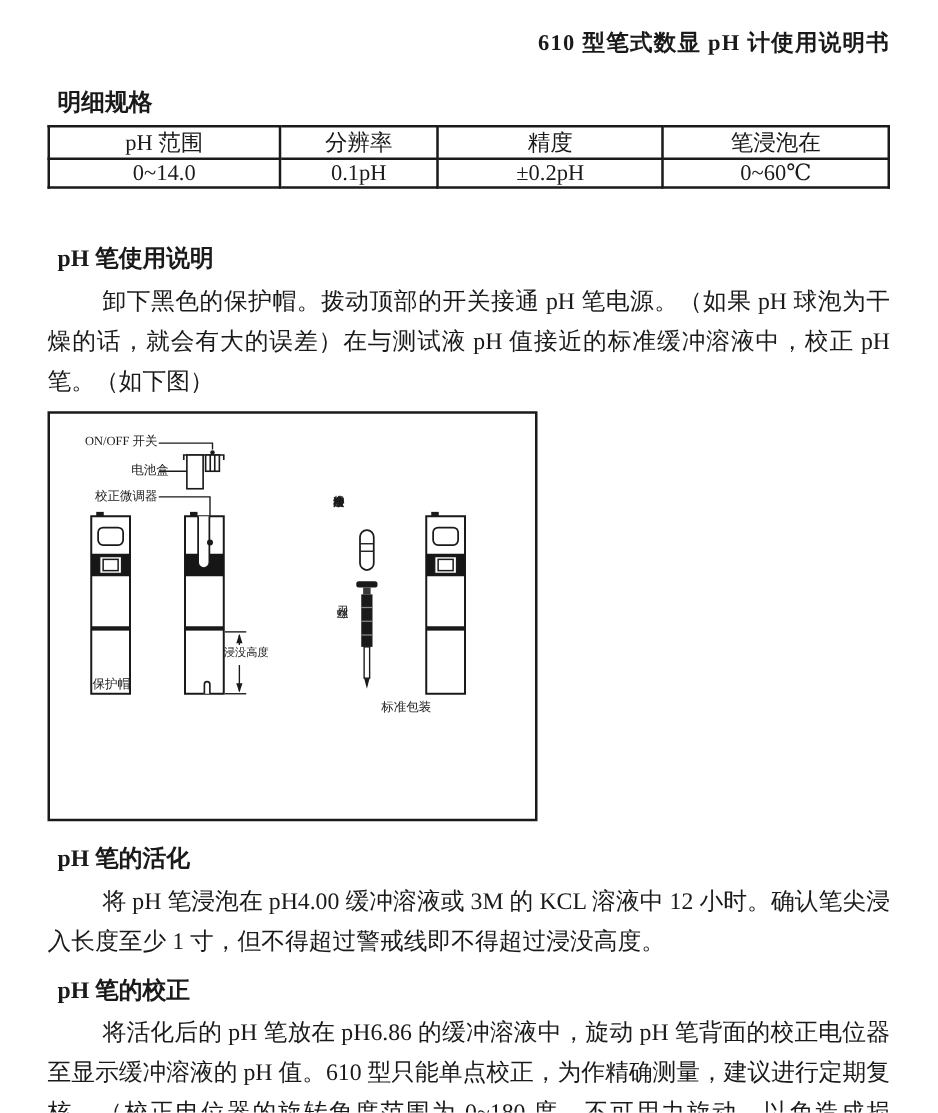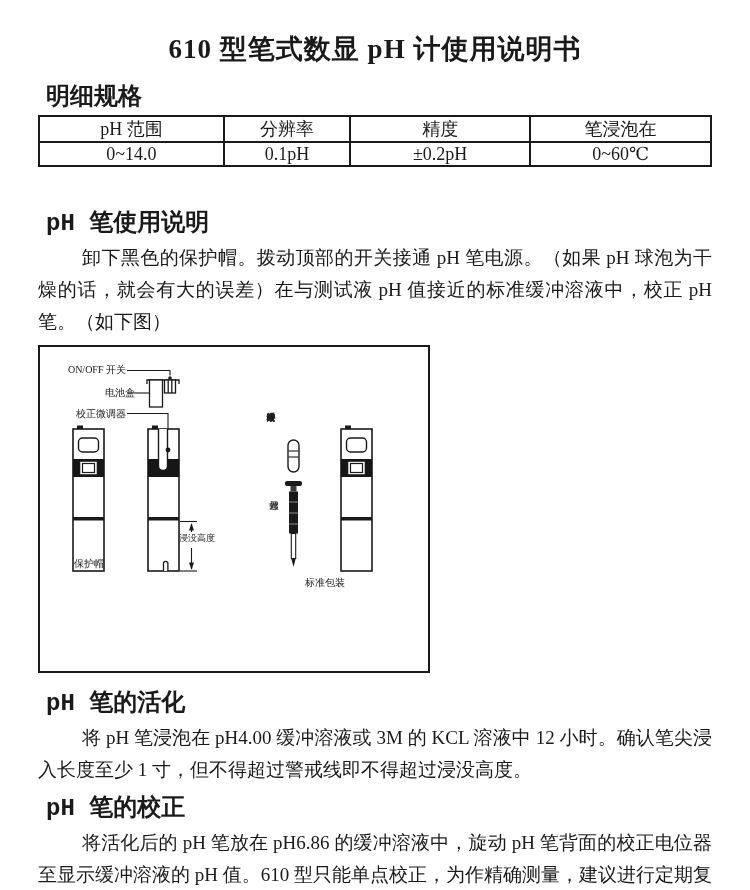"610 型笔式数显 pH 计使用说明书" .doc-title { font-size: 27px -> 18px; padding-top: 30px -> 15px; text-align: center -> right }
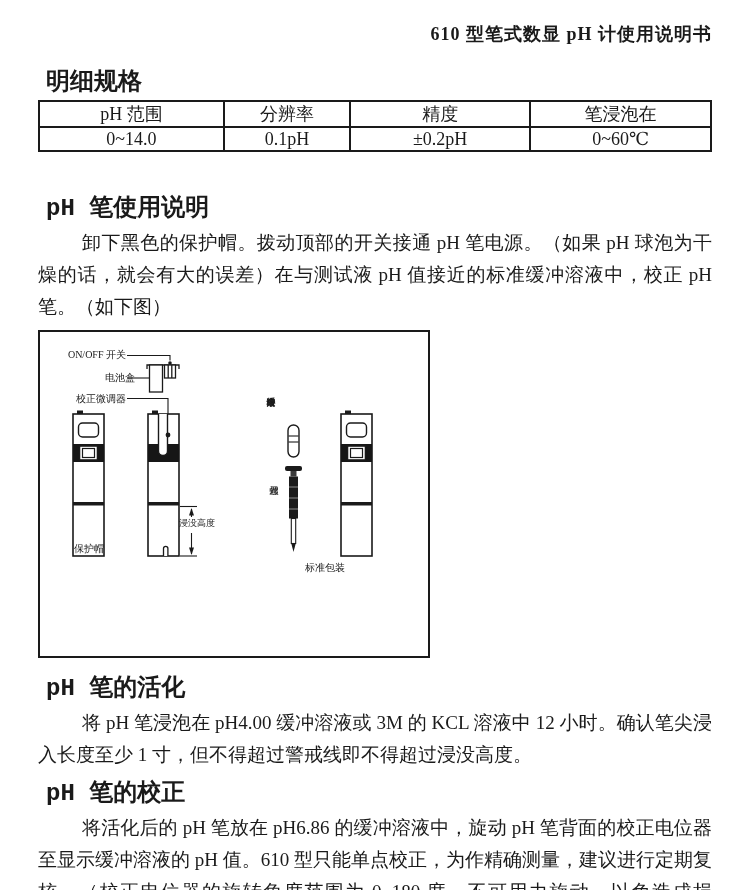"明细规格" .section-heading { font-family: Liberation Mono, monospace -> none; font-size: 24px -> 19px }
